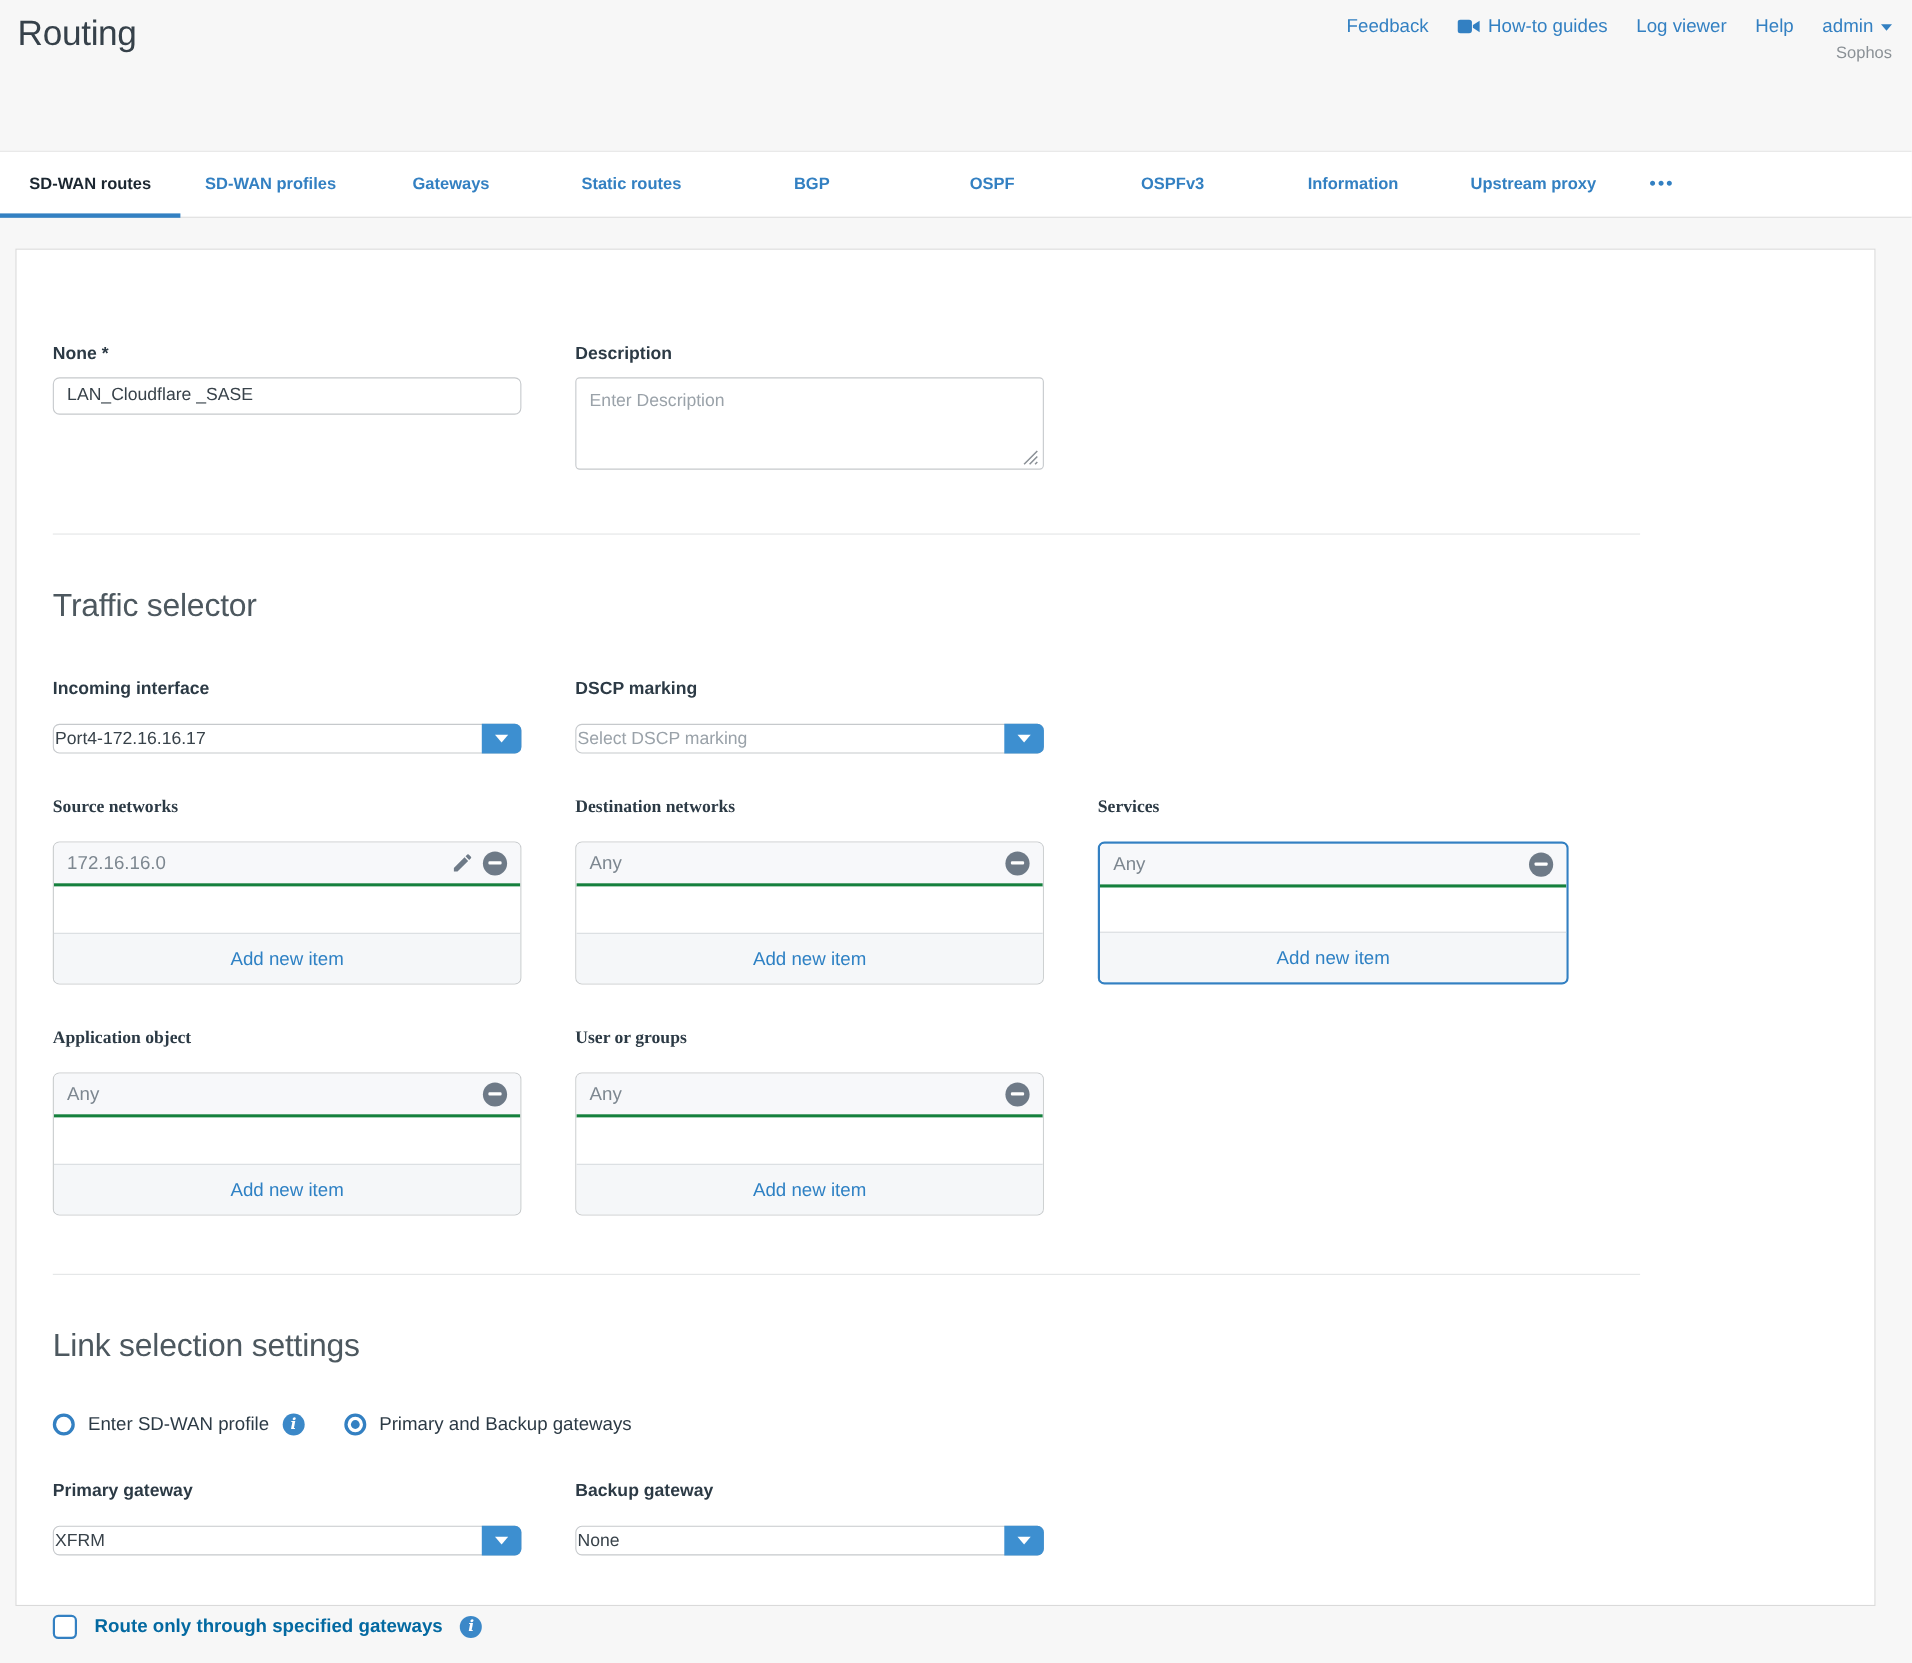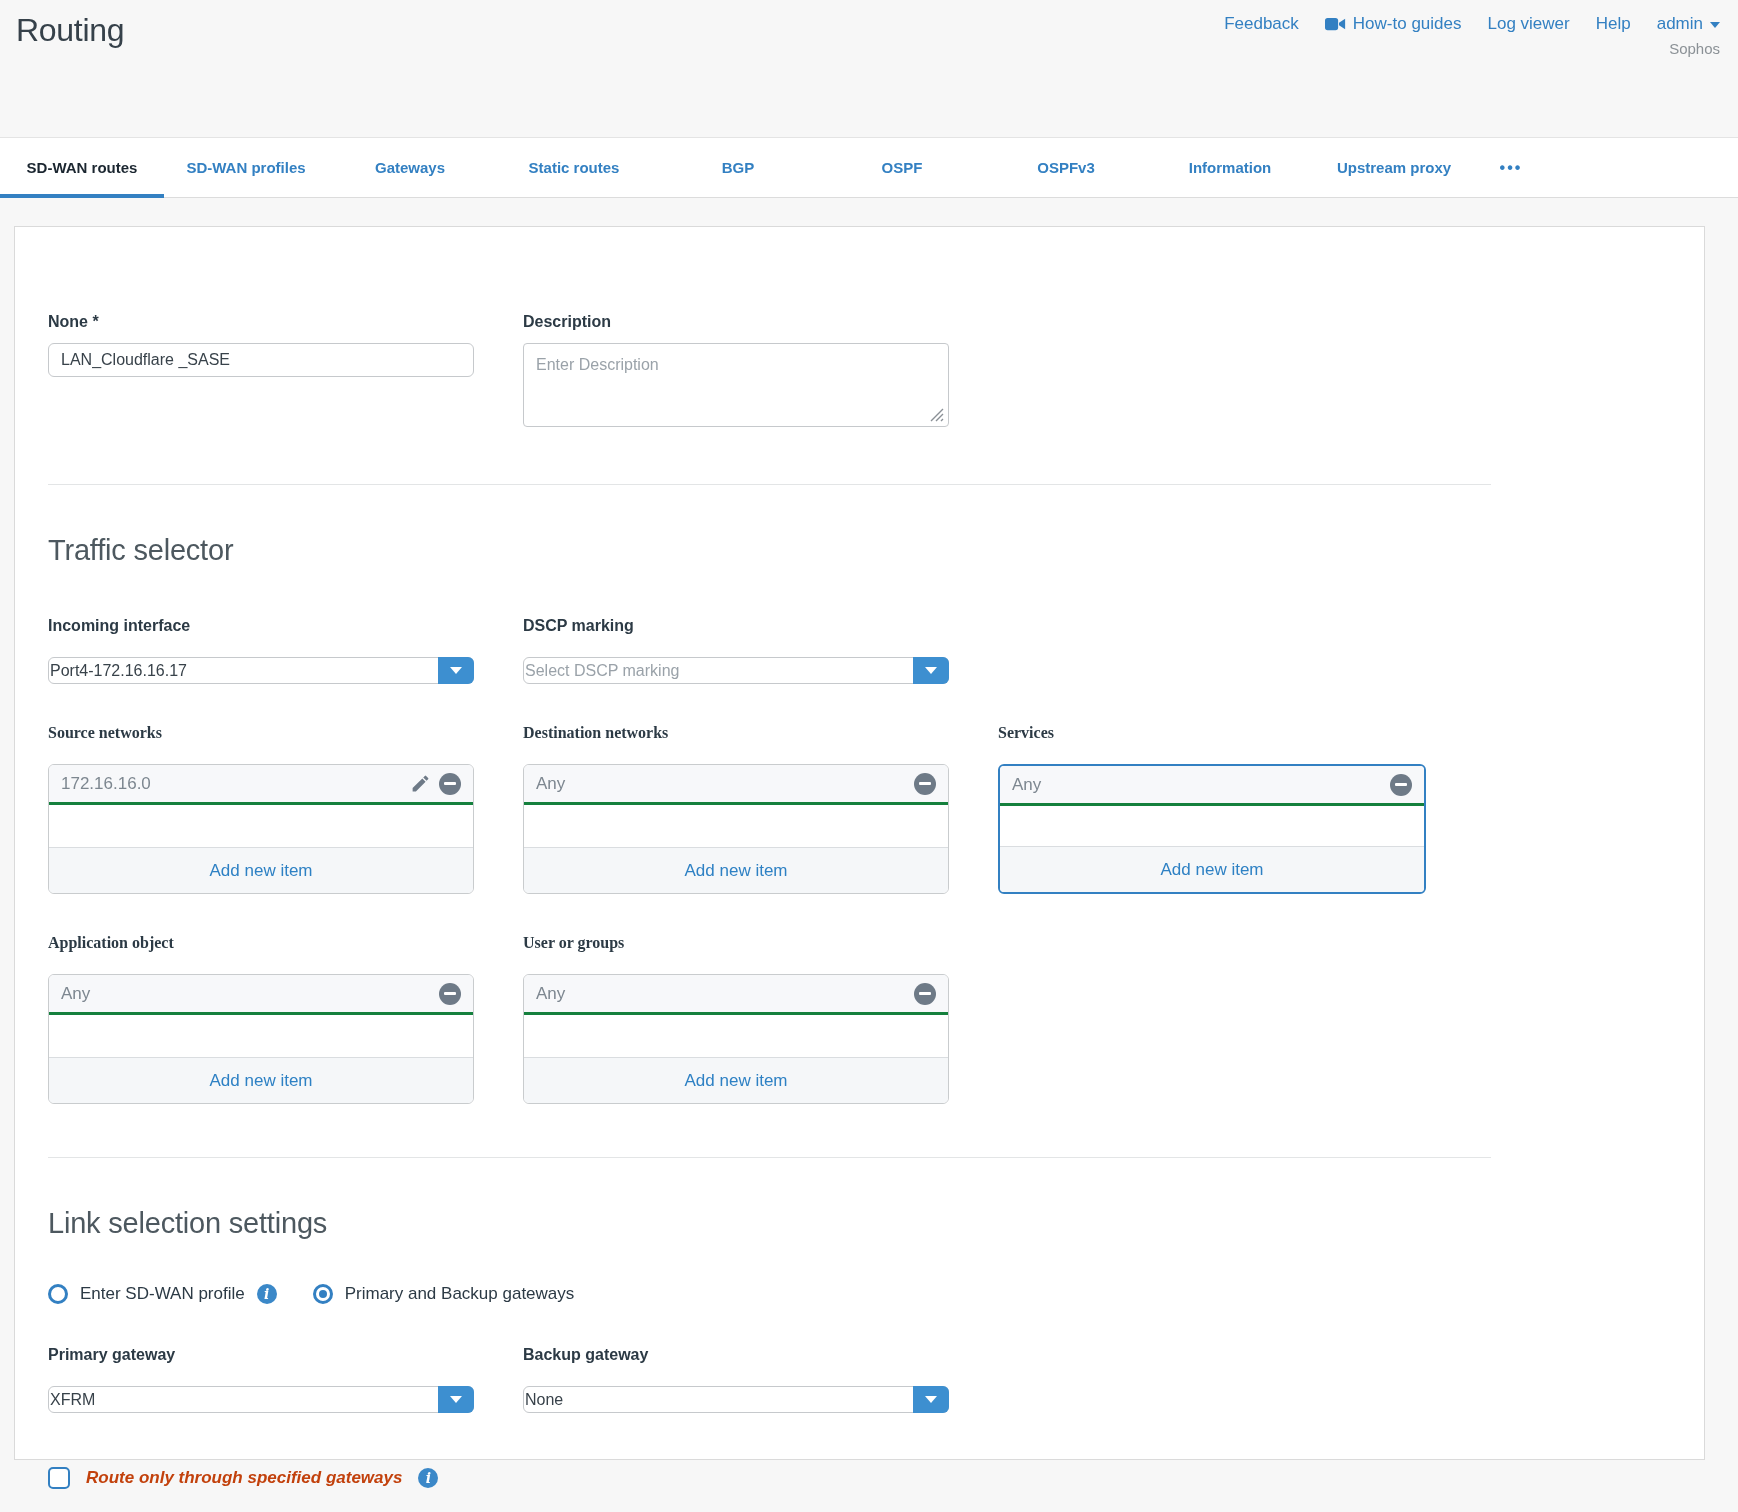"Route only through specified gateways" .check-label { color: #c2410c -> #0369a1; font-style: italic -> none }
